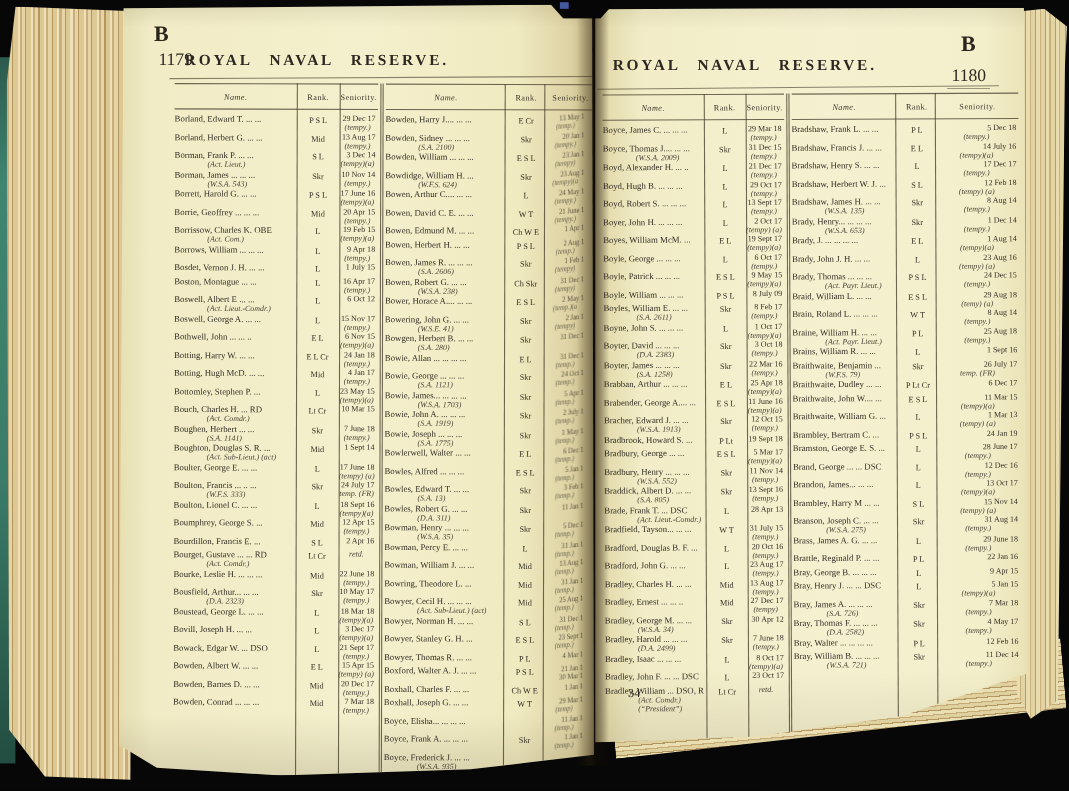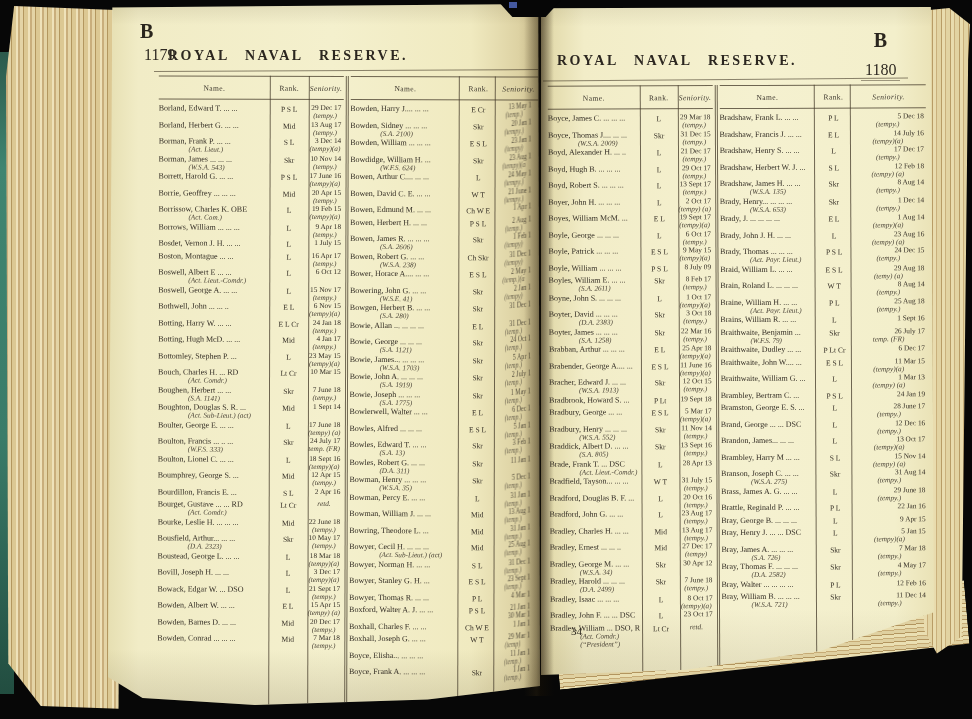"Name." .thn { font-style: none -> italic }
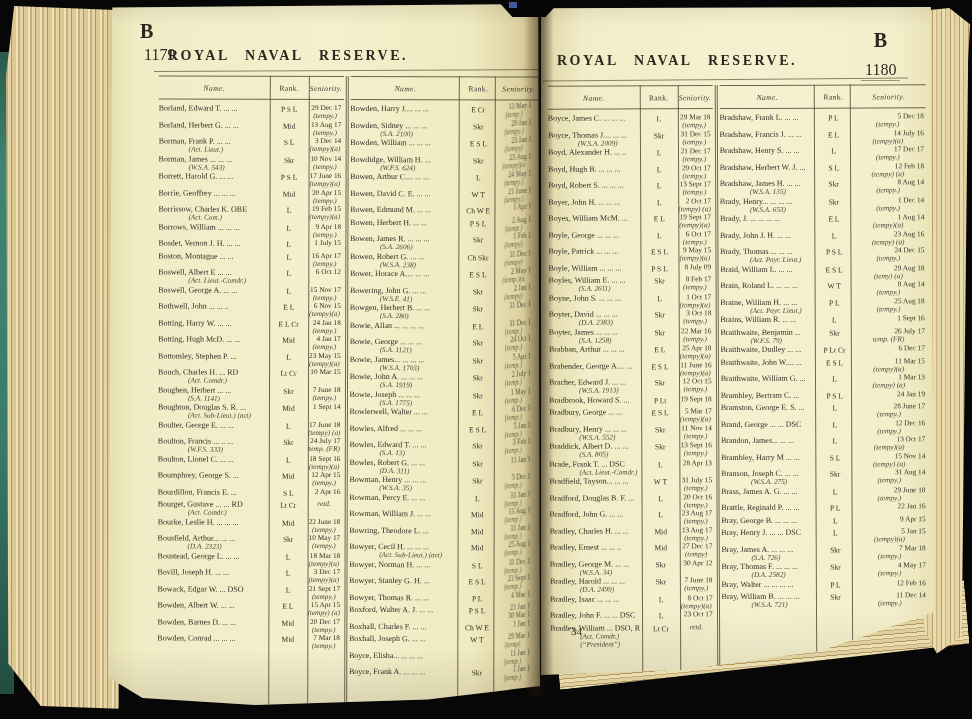"Seniority." .ths { font-style: italic -> none }
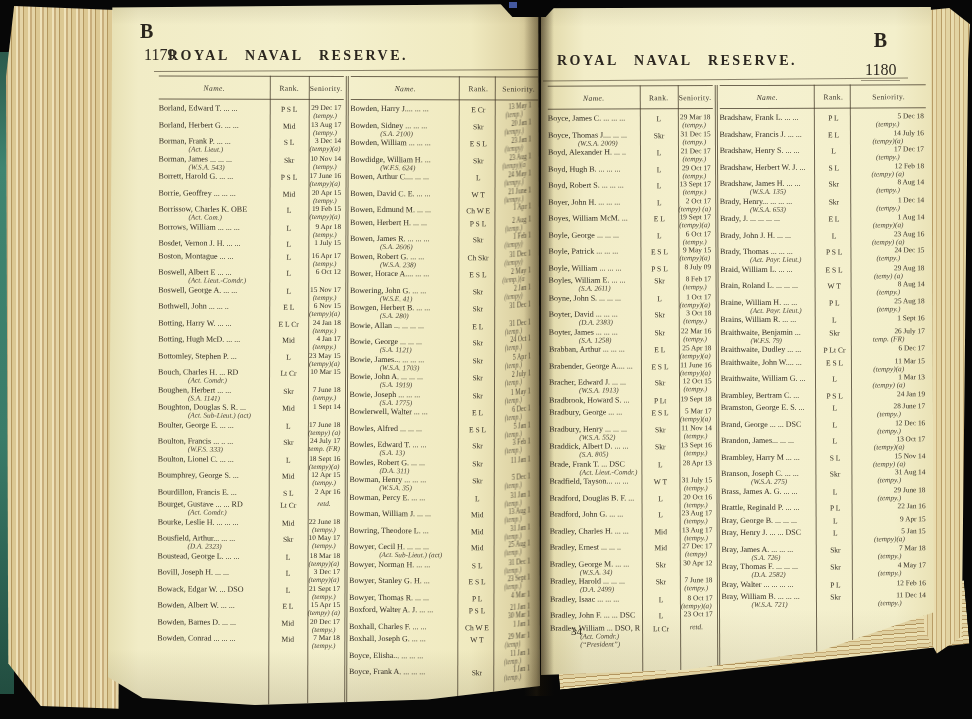"Boyce, Frederick J. ... ..." div.row { html: none -> <div> <div> <div>Boyce, Frederick J. ... ...</div> <div>(W.S.A. 935)</div> </div> <div></div> <div></div> </div> }
